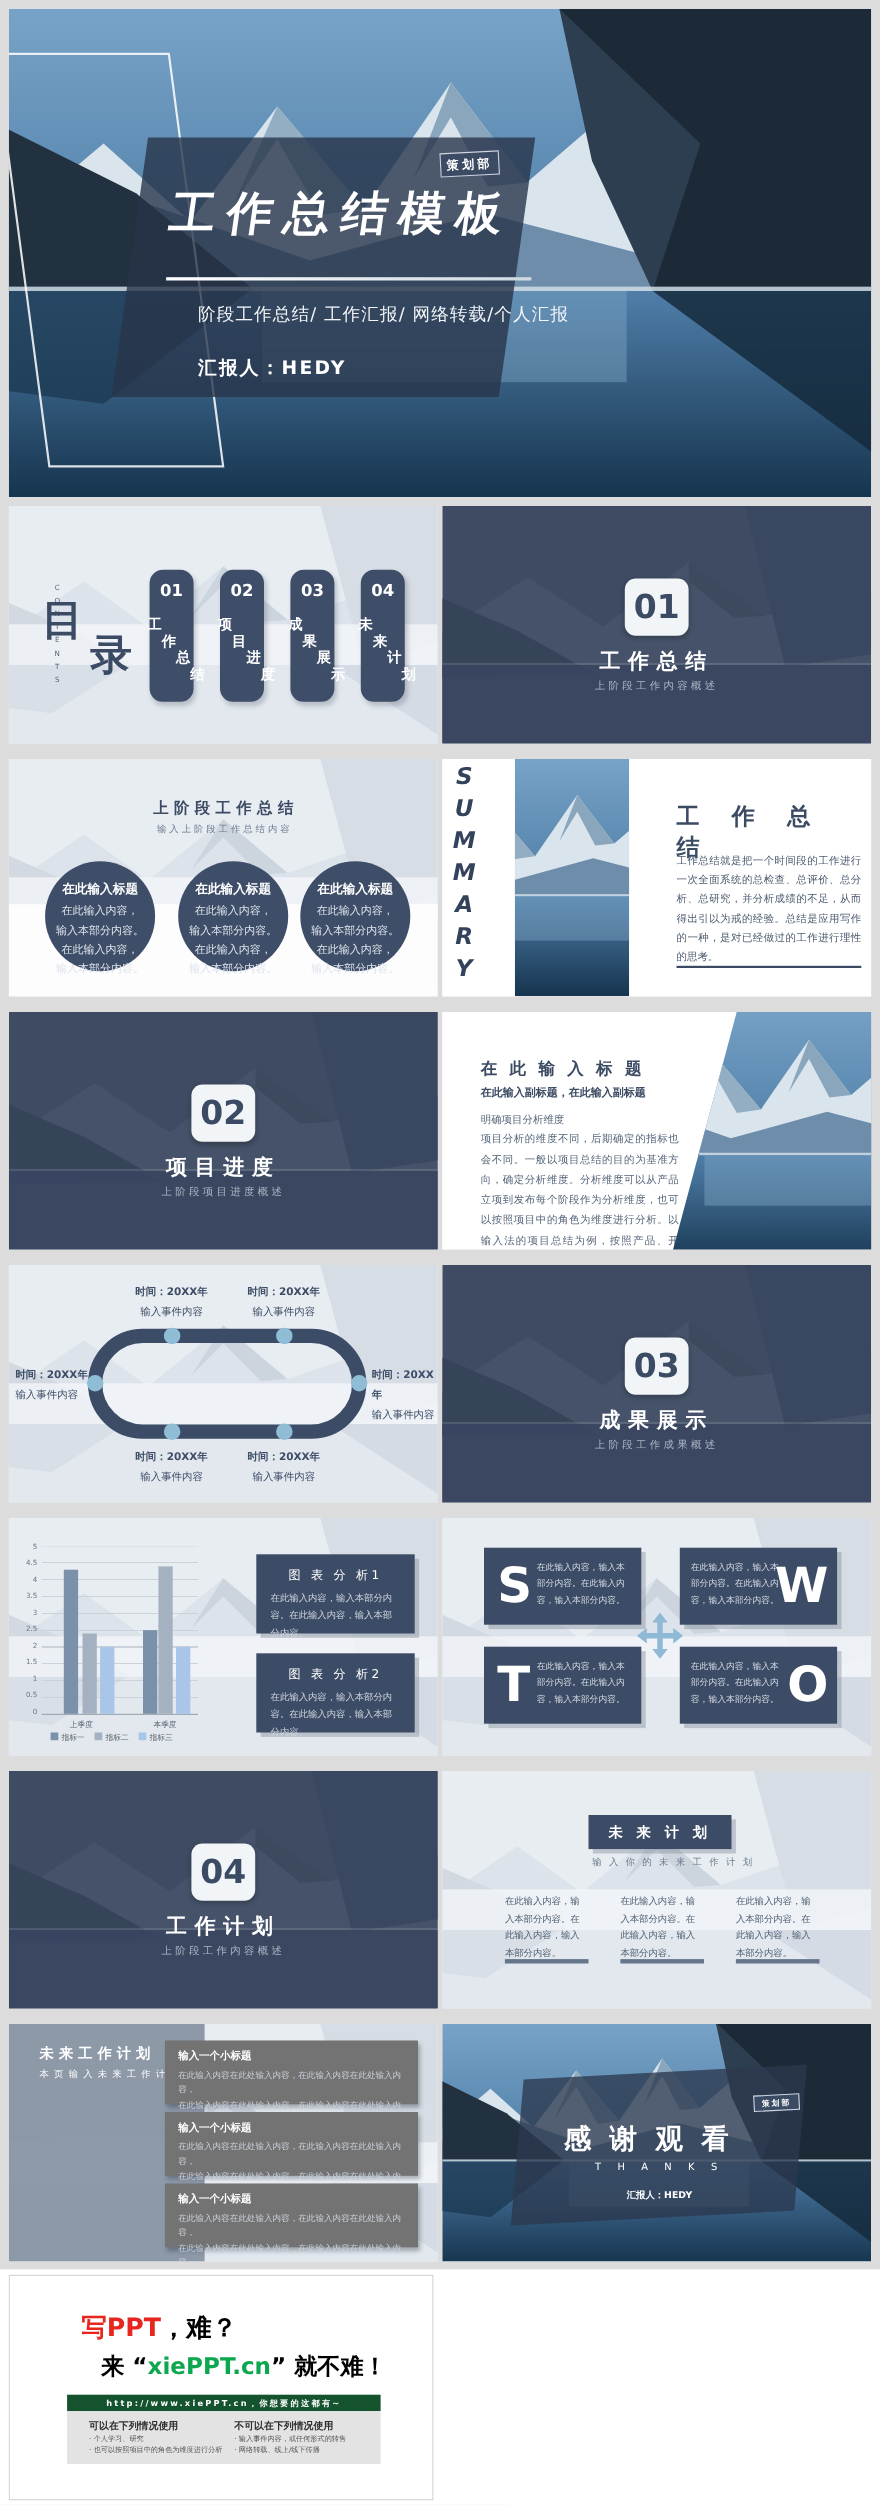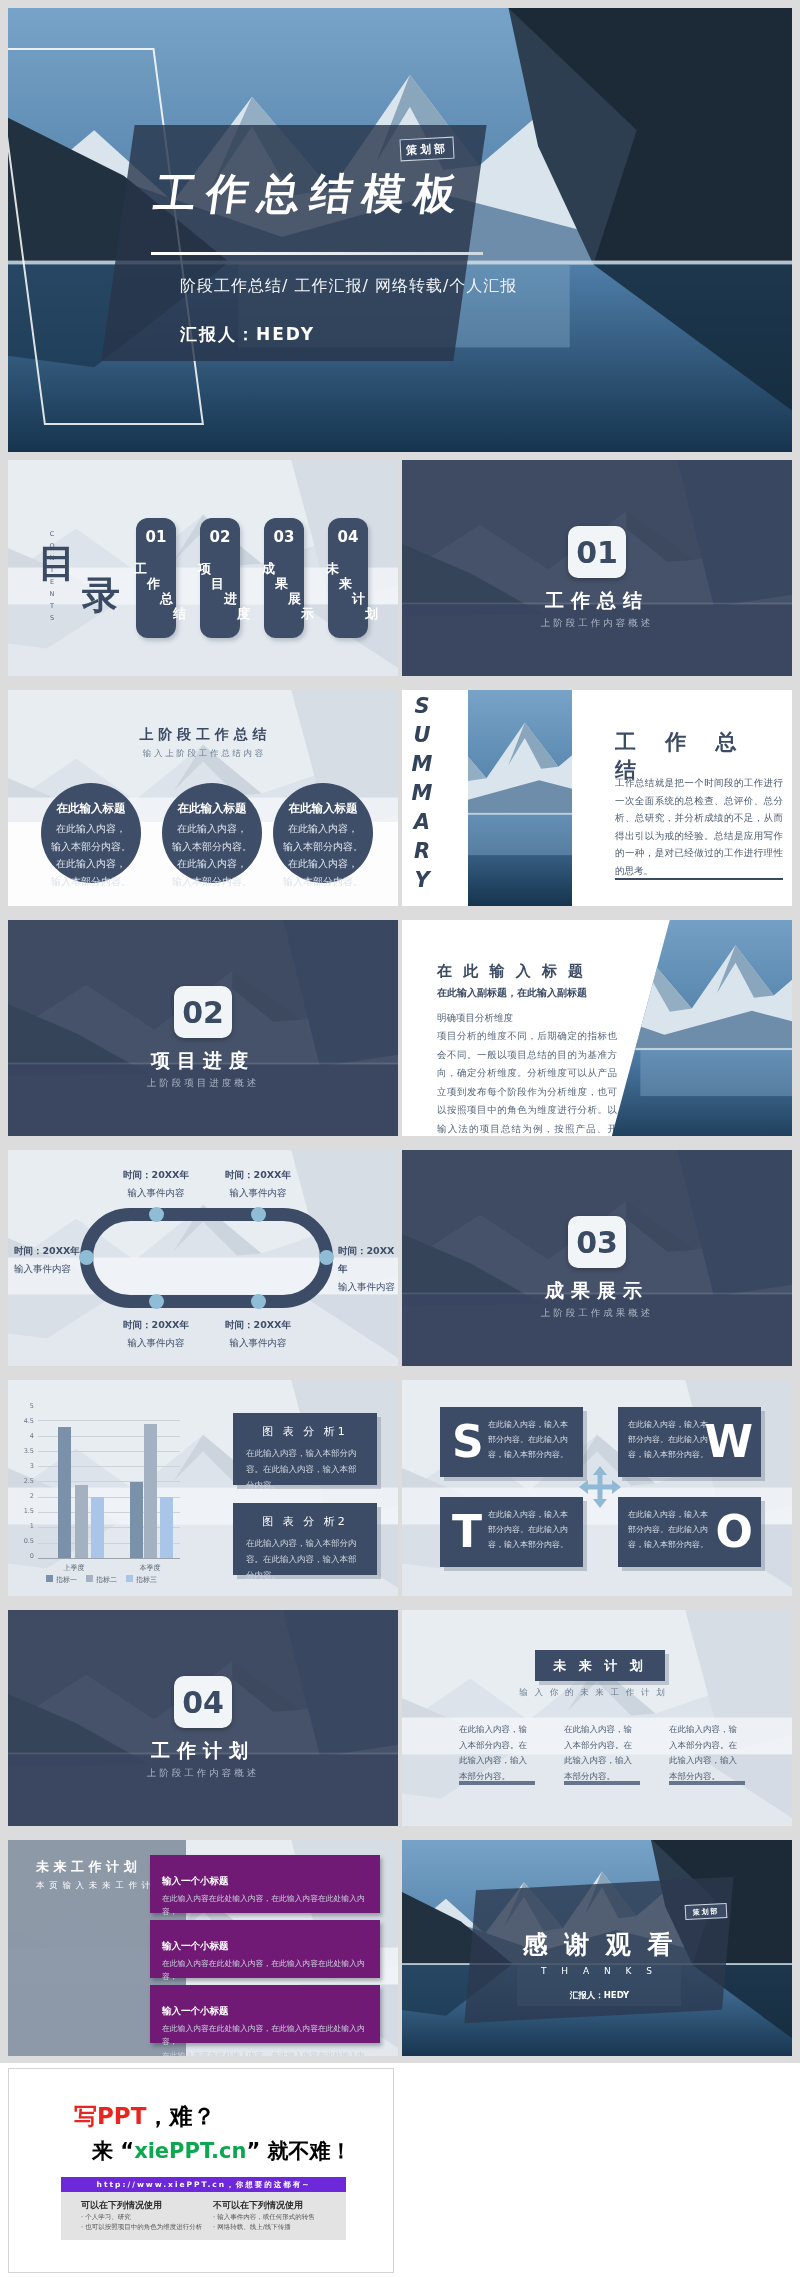"输 入 你 的 未" div.abs { left: 91px -> 110px }
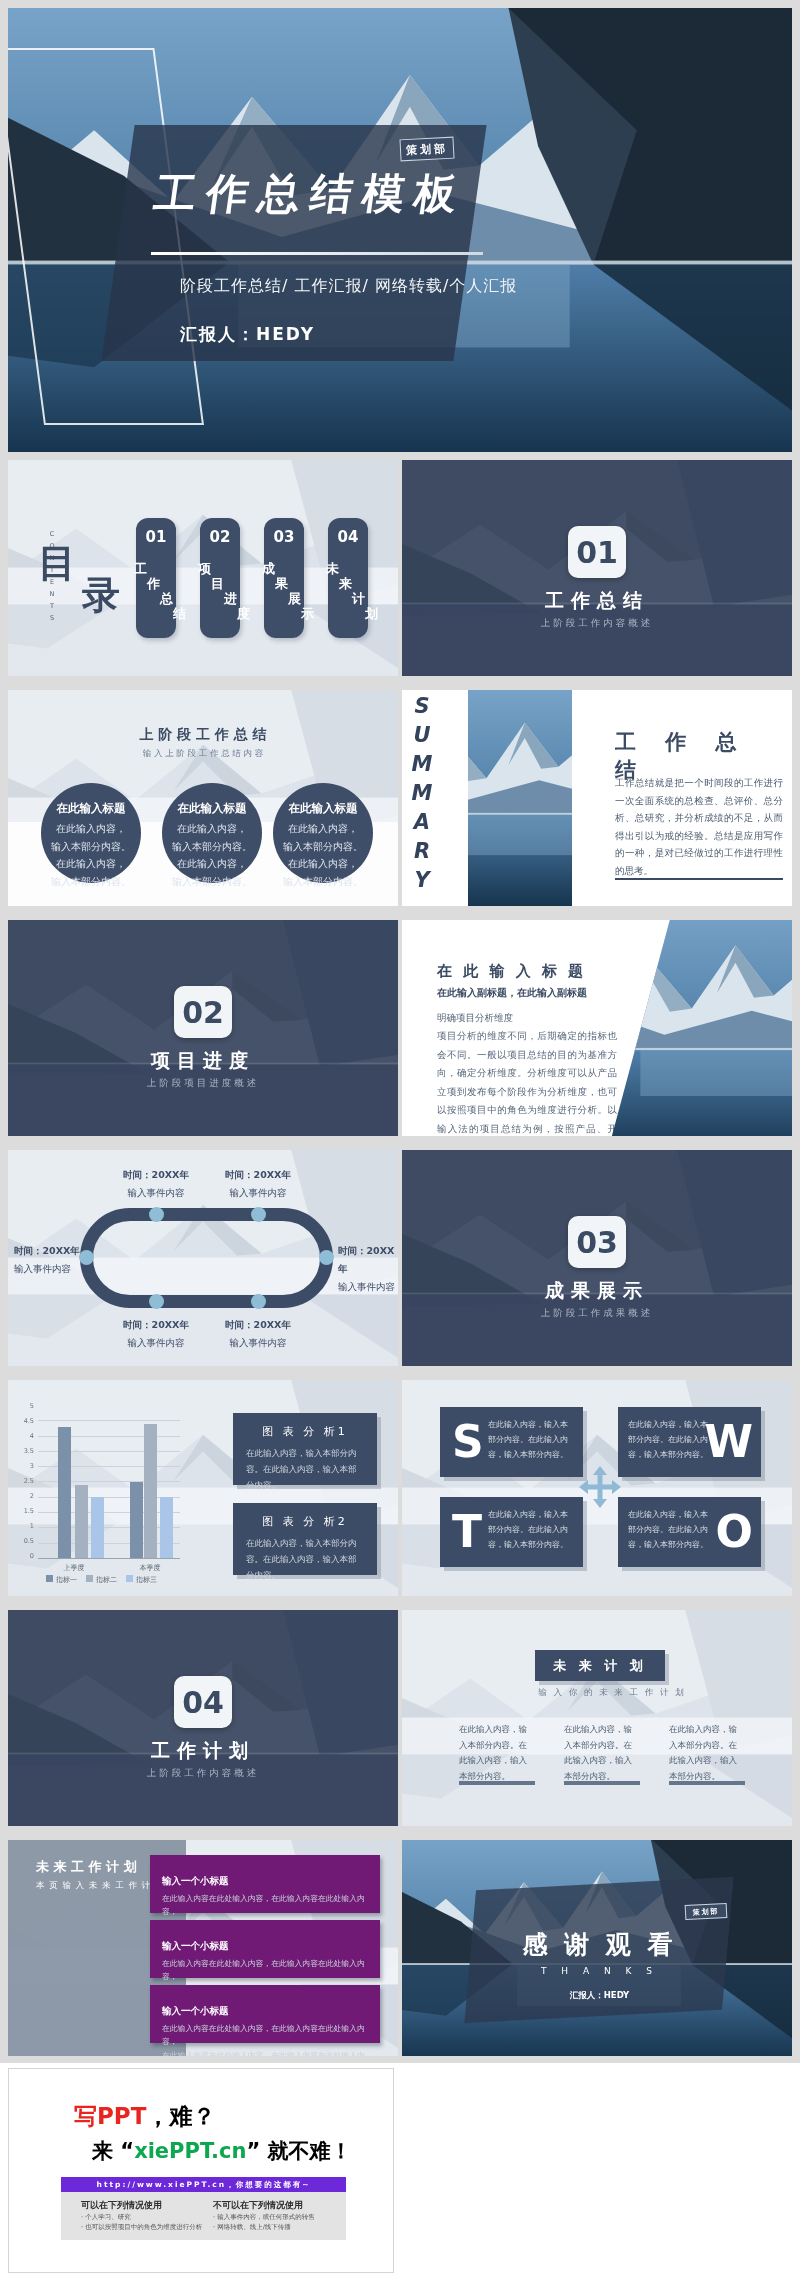"输入一个小标题" .fw-box { background: #701a75 -> #737373; padding: 20px 12px -> 8px 12px }
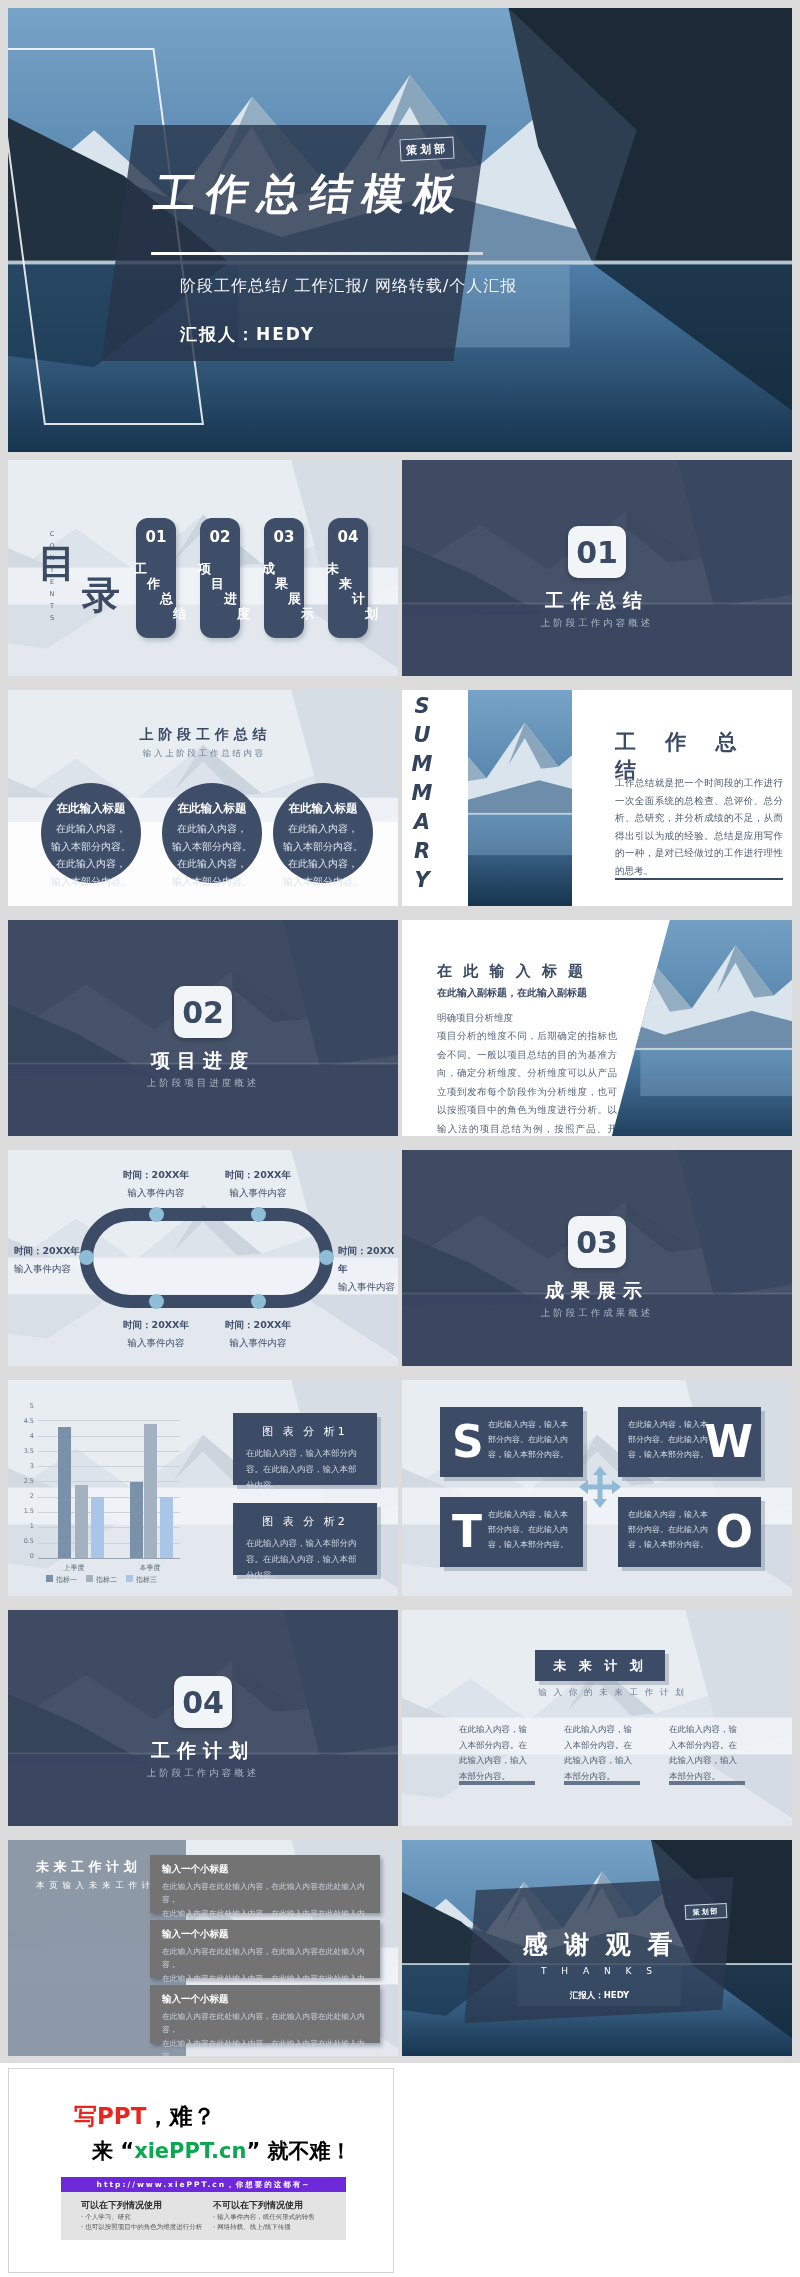"感 谢 观 看" div.abs { left: 90px -> 80px }
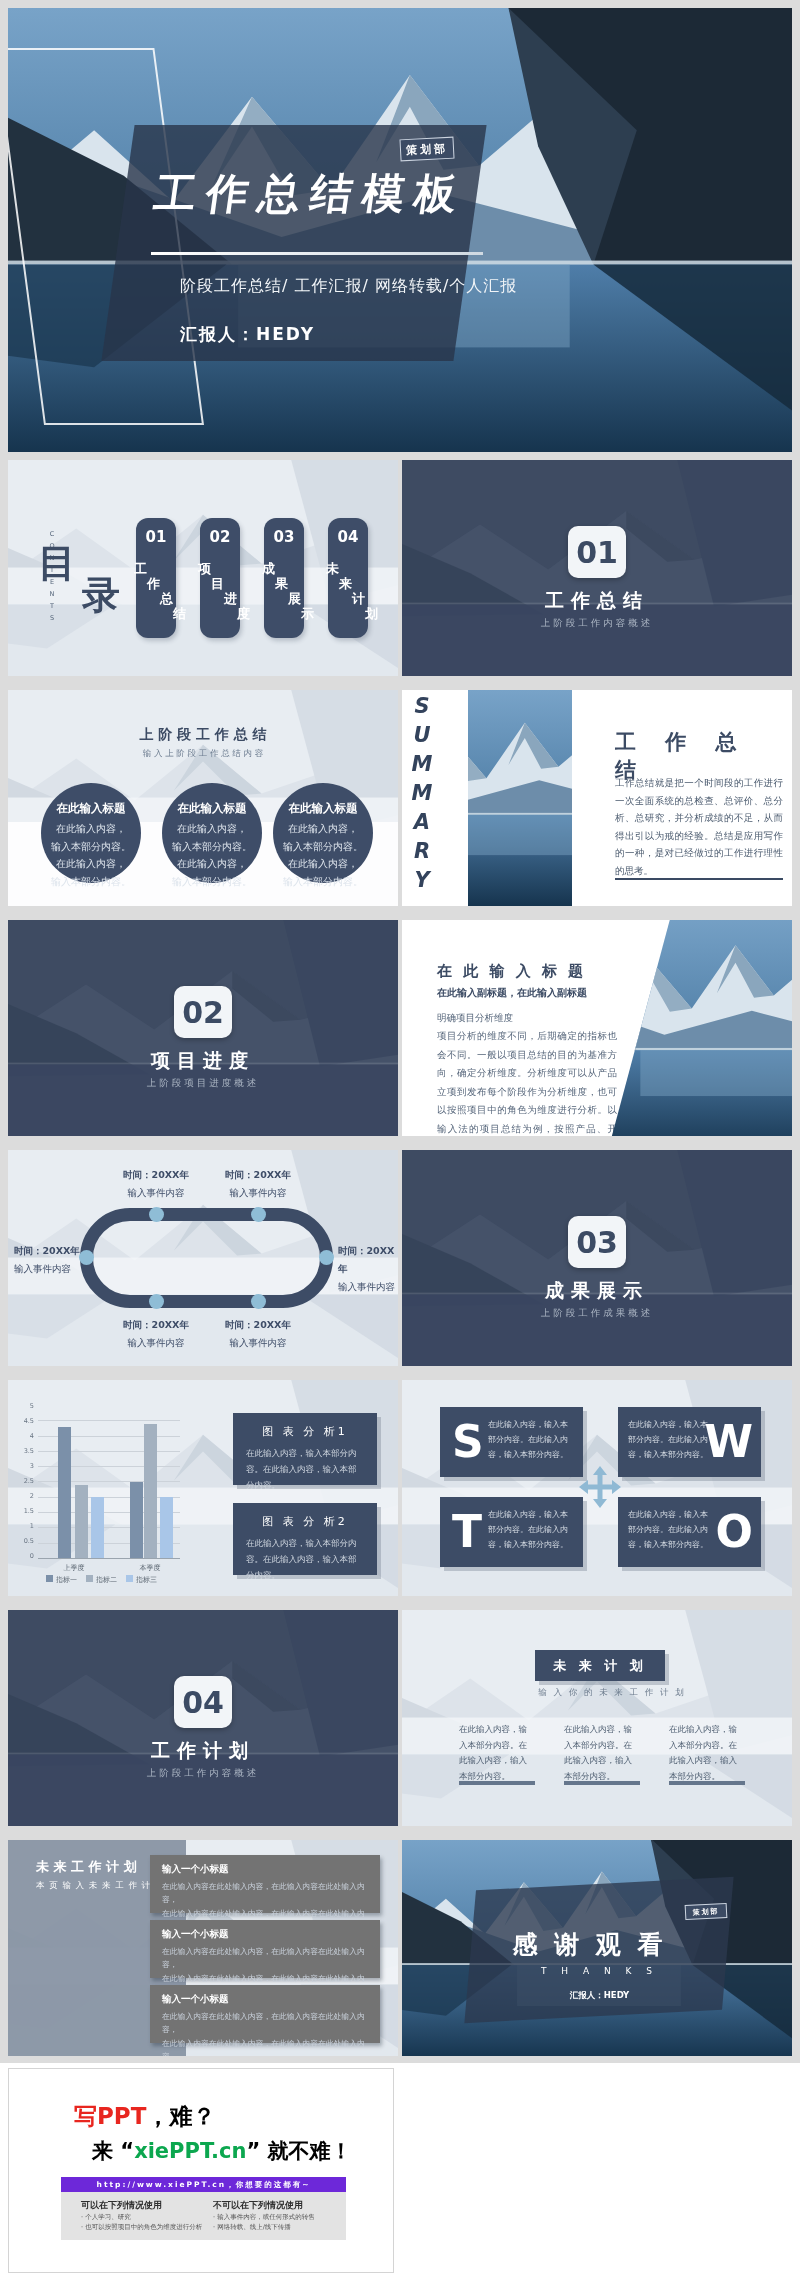"http://www.xiePPT.cn，你想要的这都有~" .urlbar { background: #6d28d9 -> #14532d }
